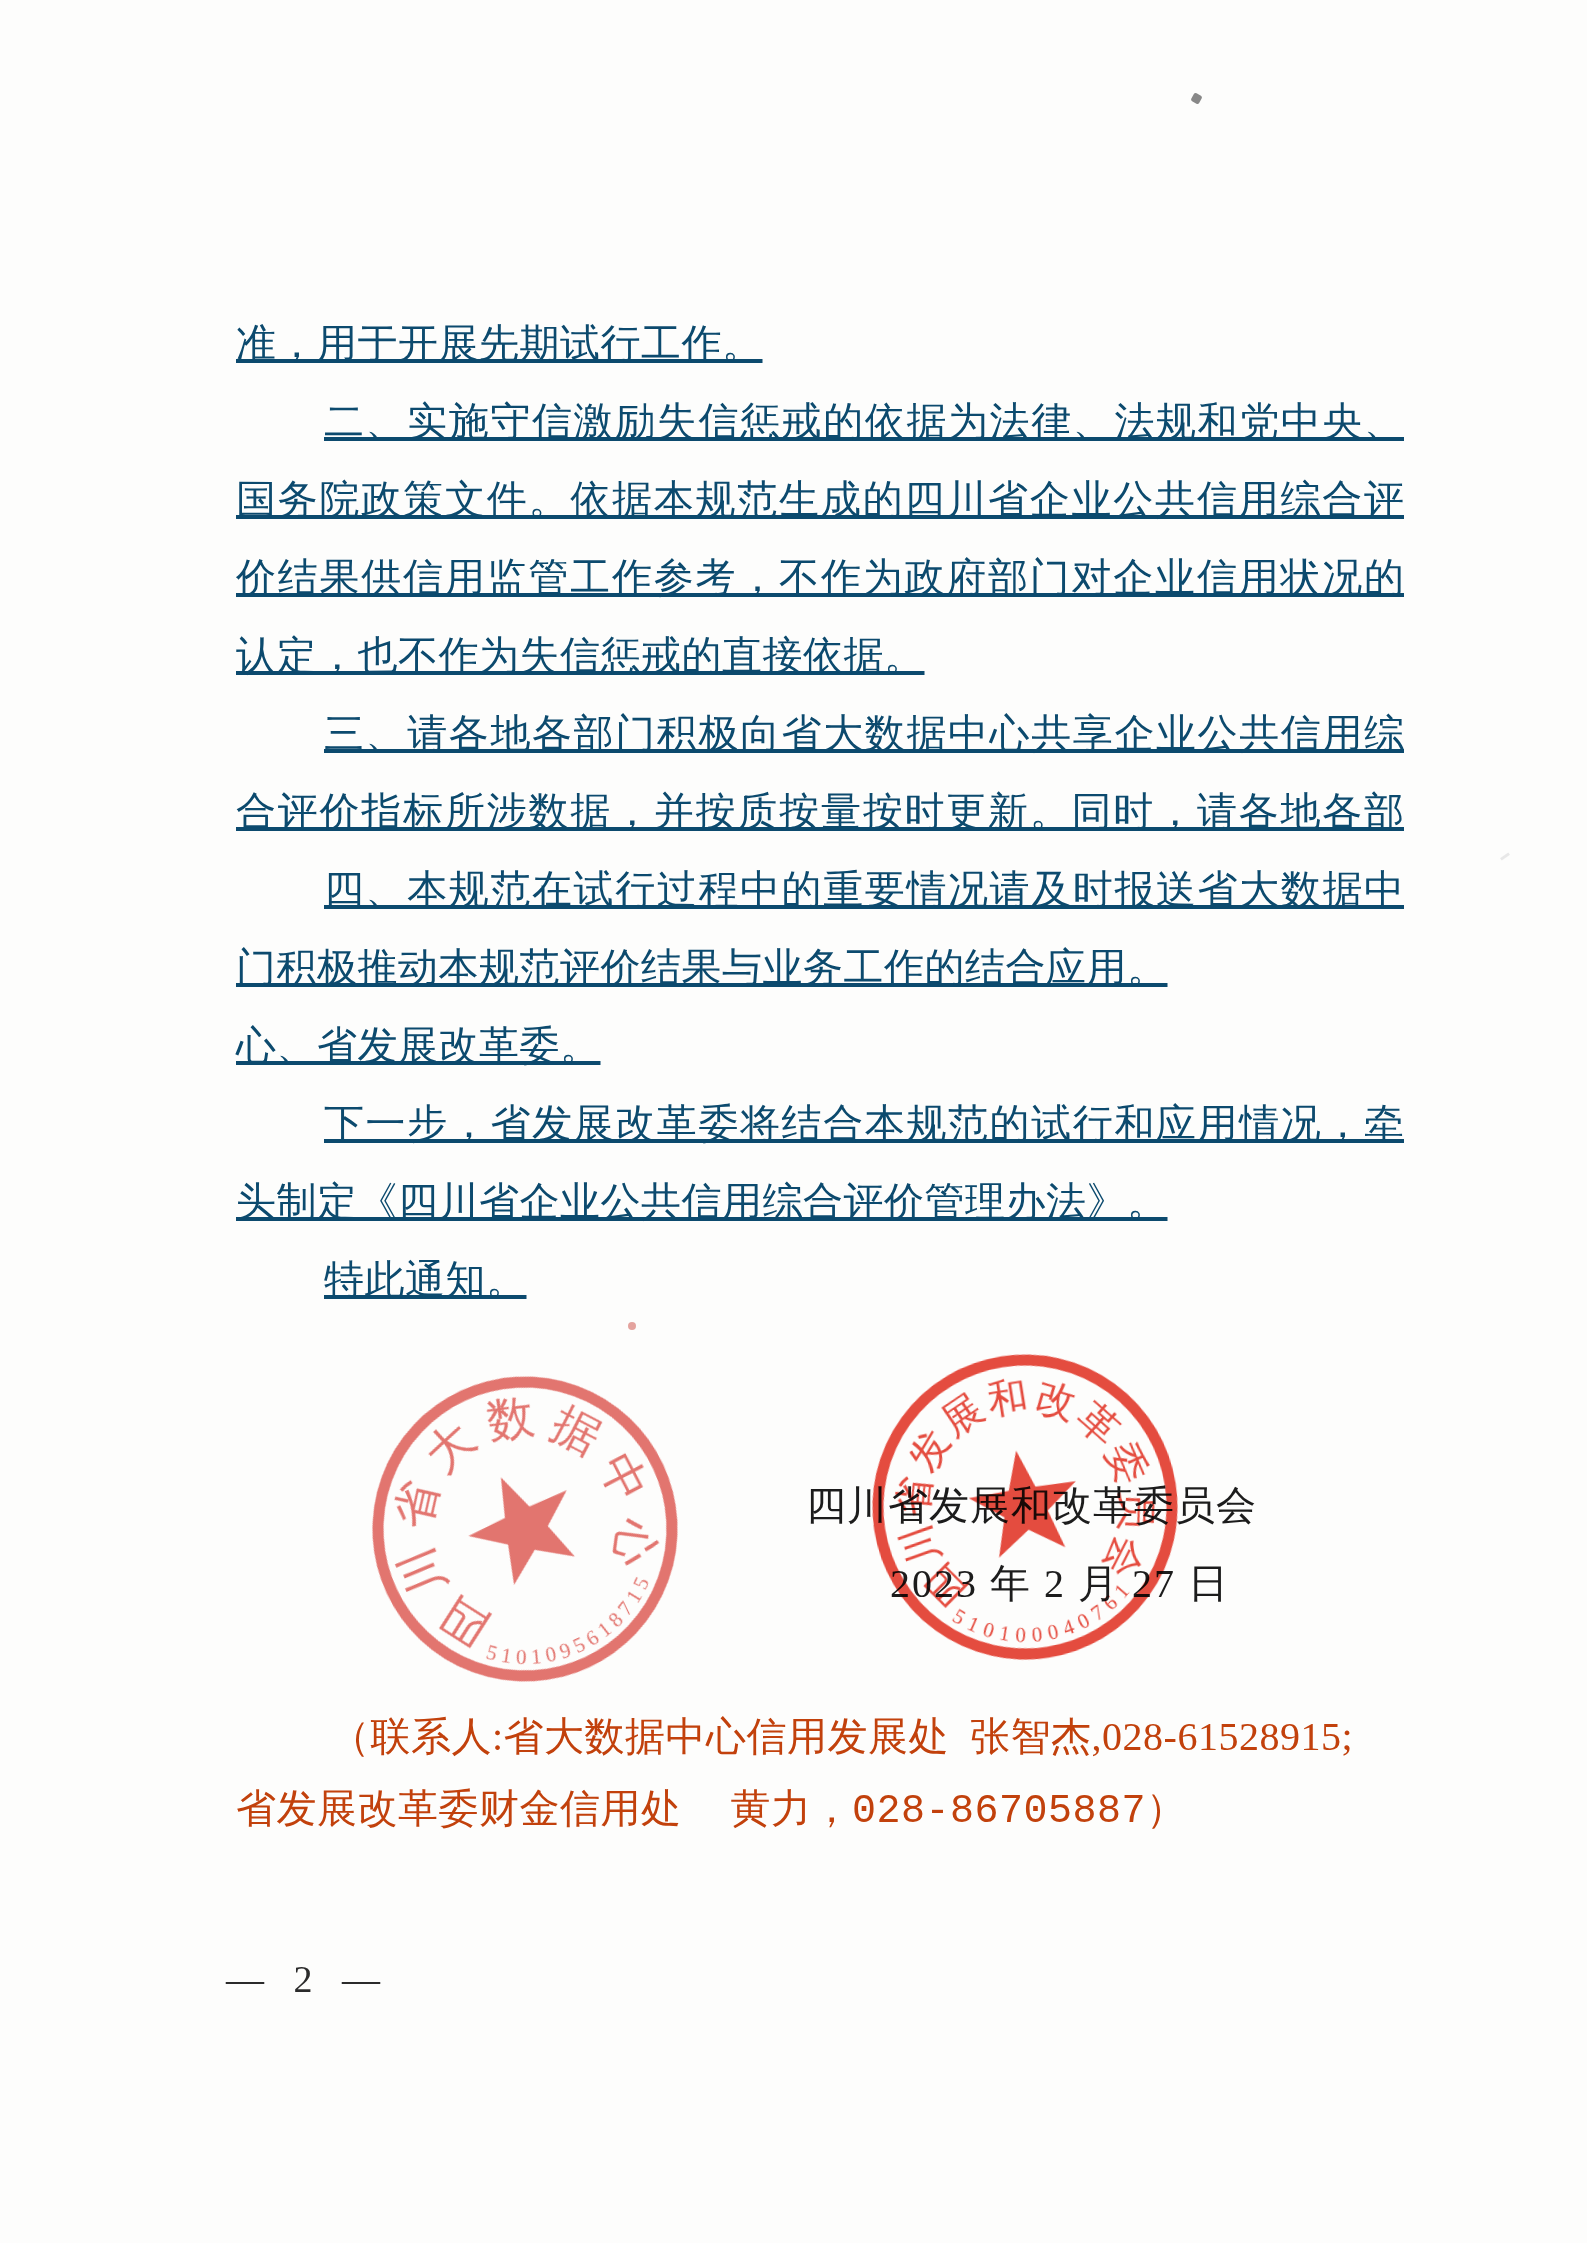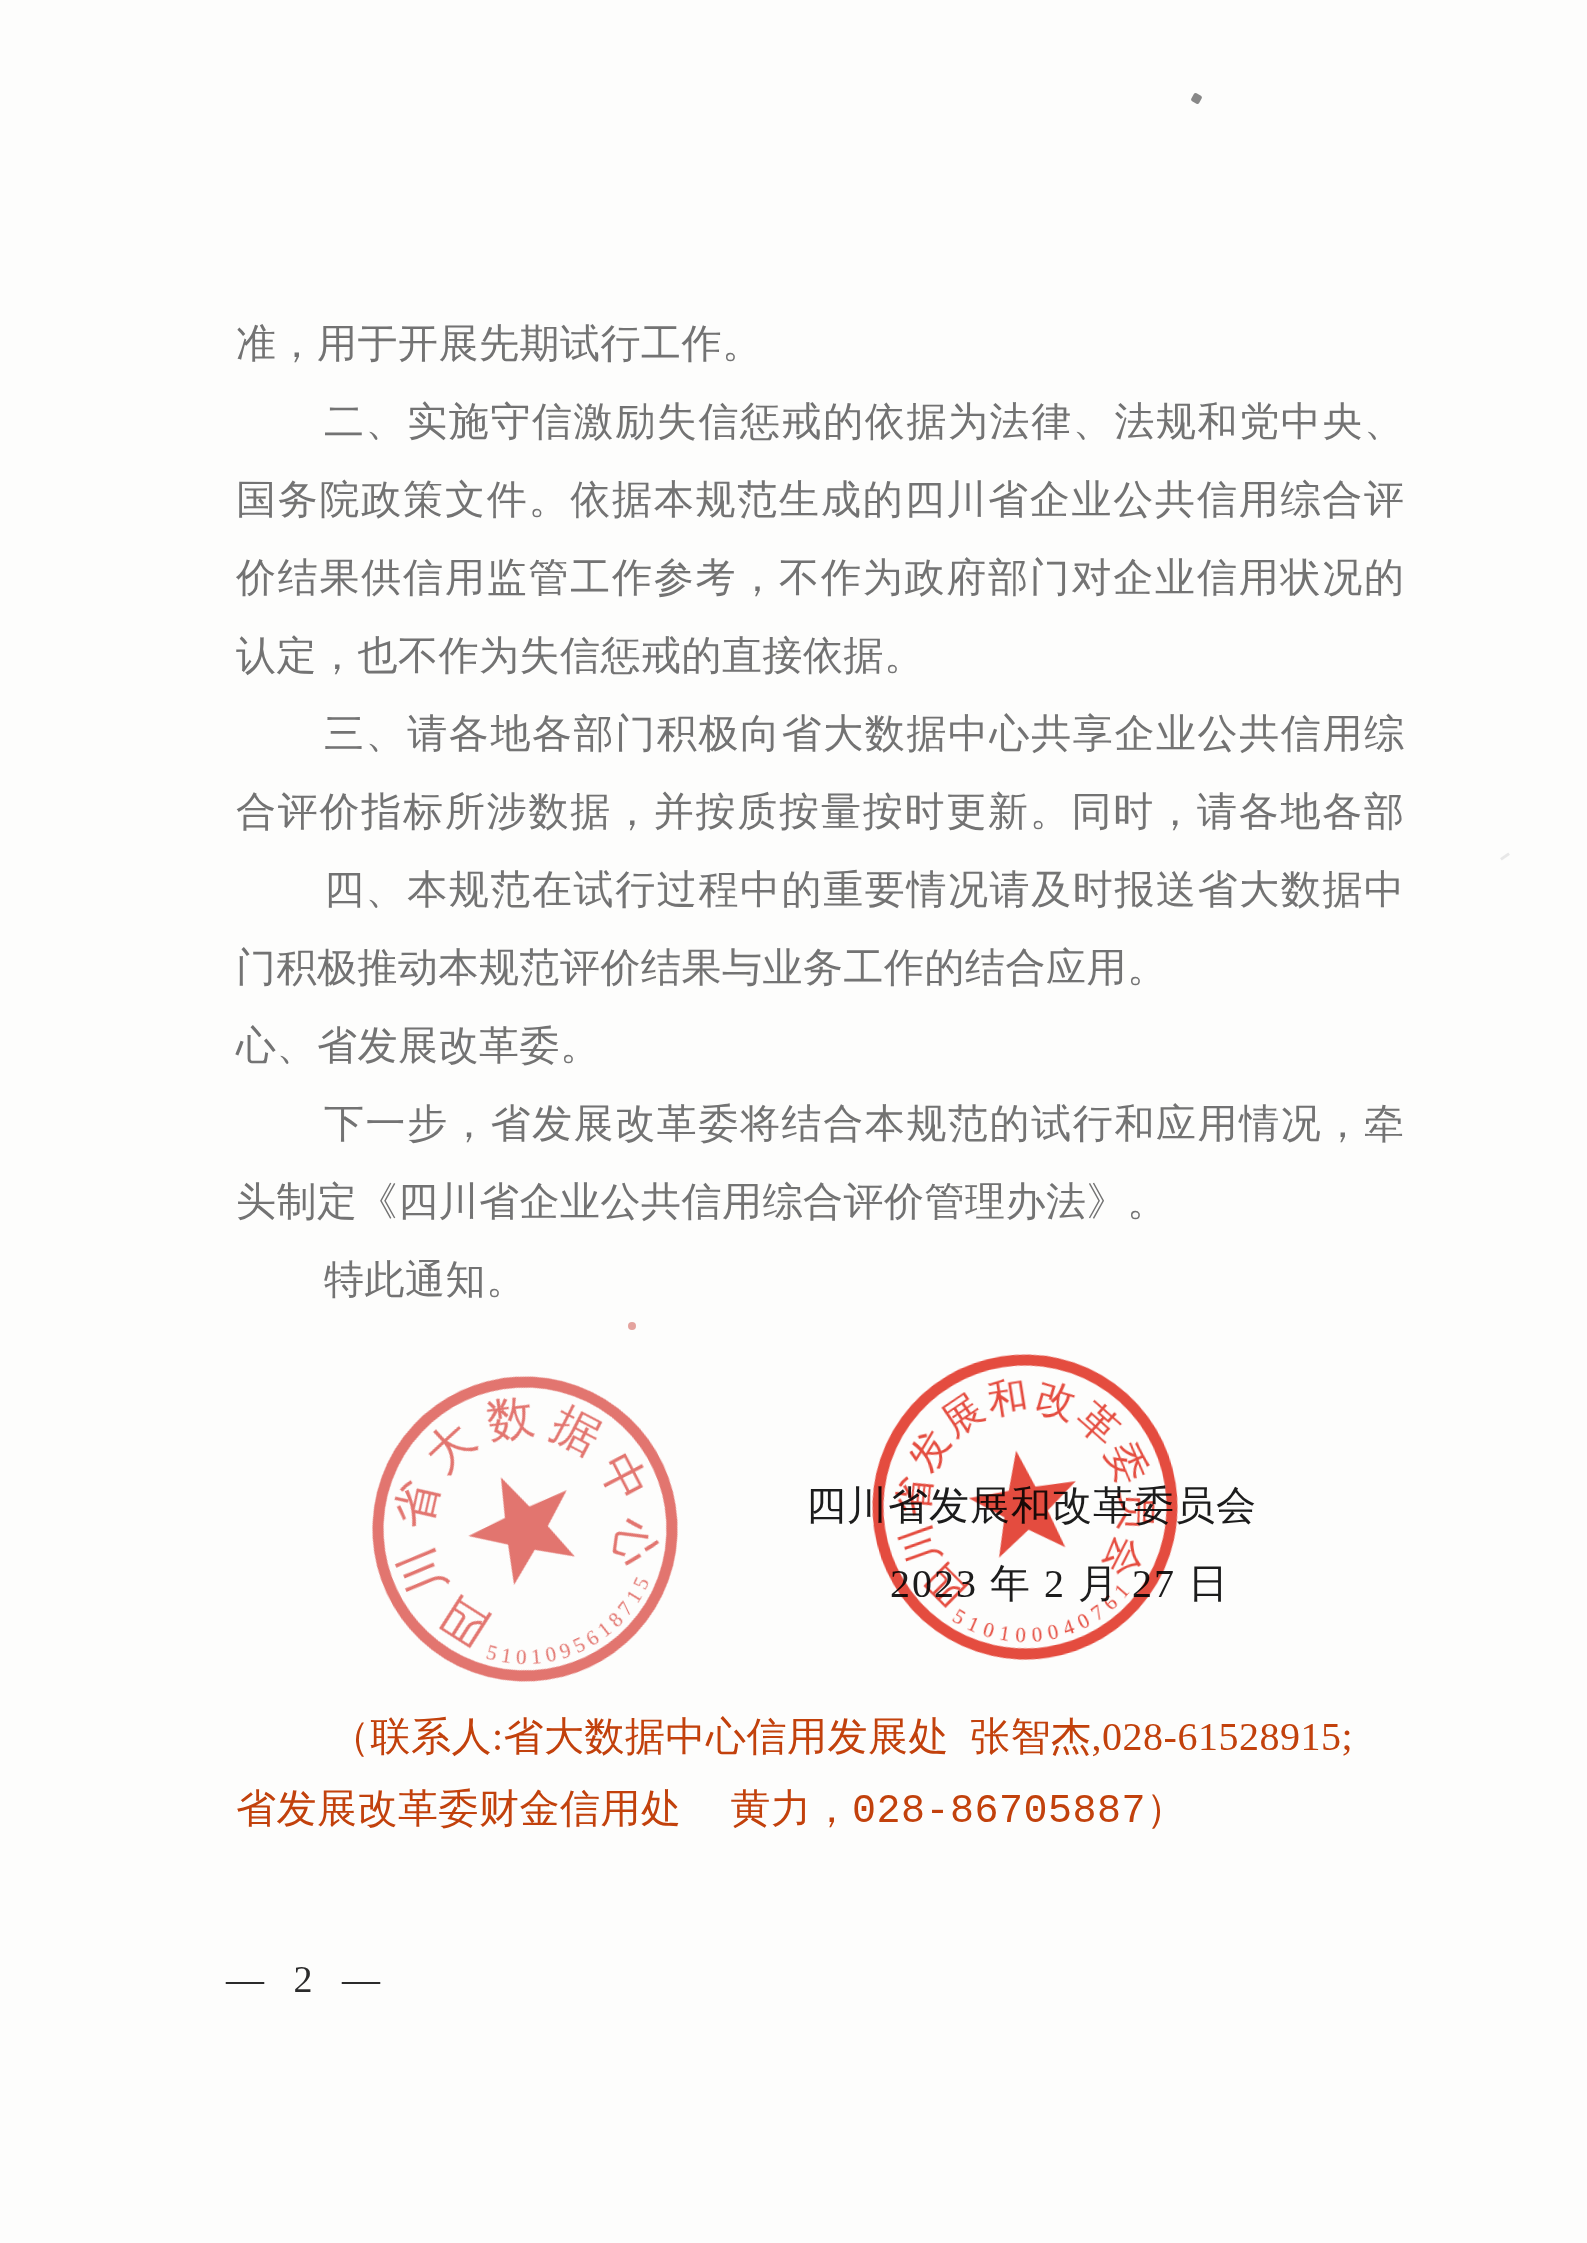"准，用于开展先期试行工作。" .line { color: #737373 -> #0c4a6e; text-decoration: none -> underline }
